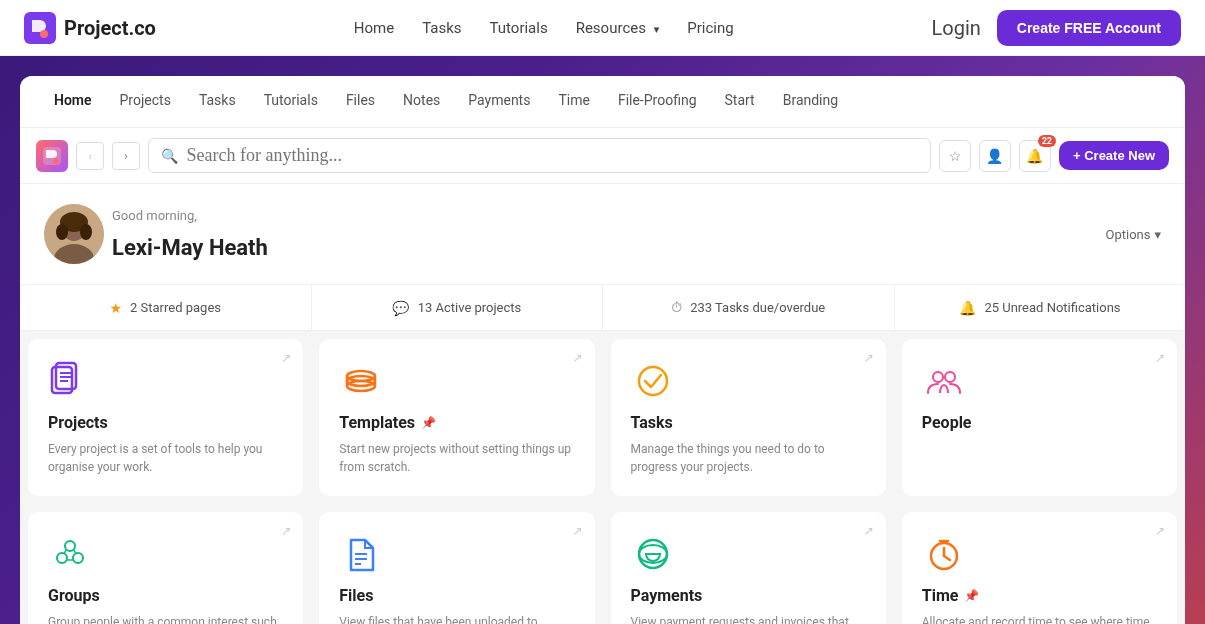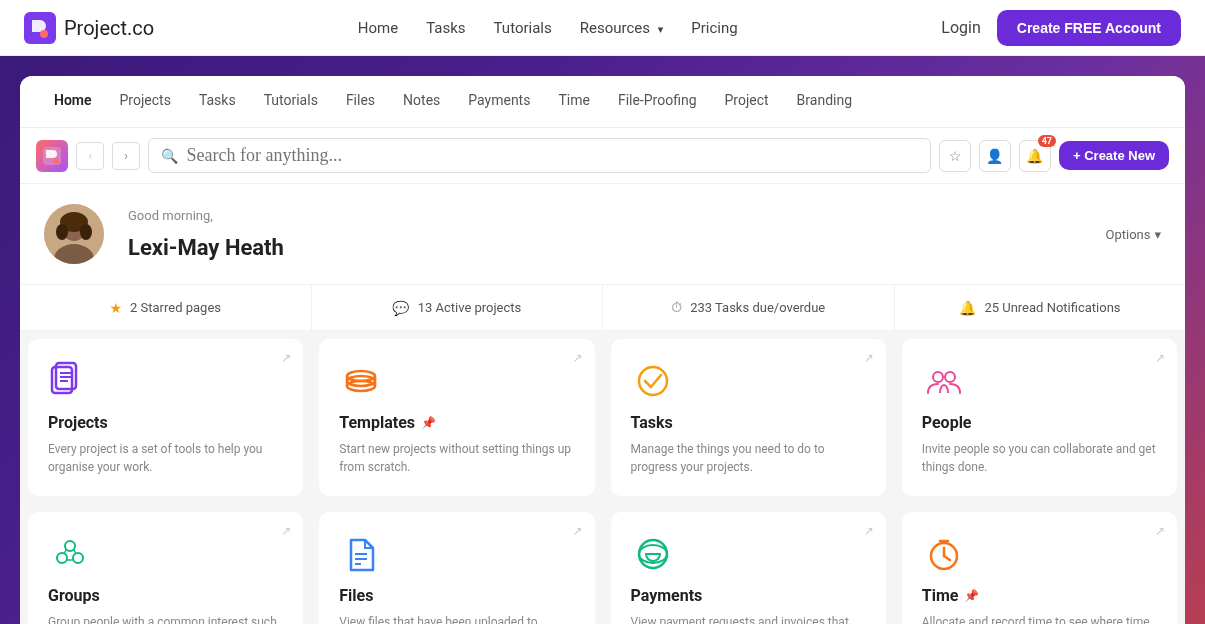"Project.co" .logo-text { font-weight: 400 -> 700 }
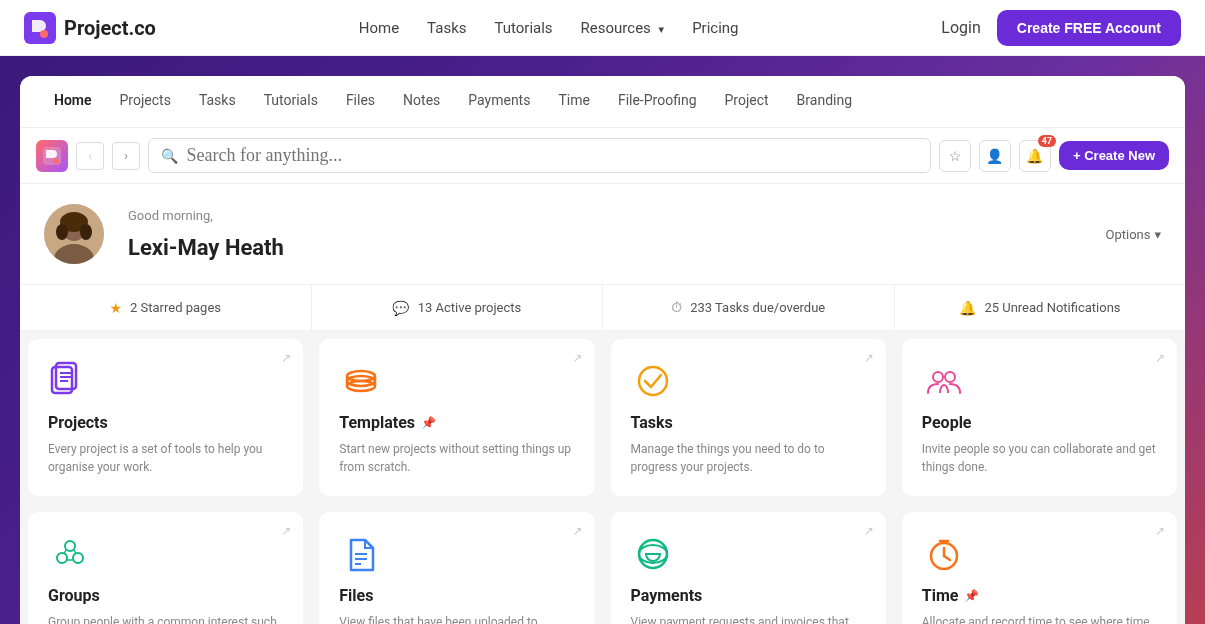"Login" .login-link { font-size: 16px -> 20px }
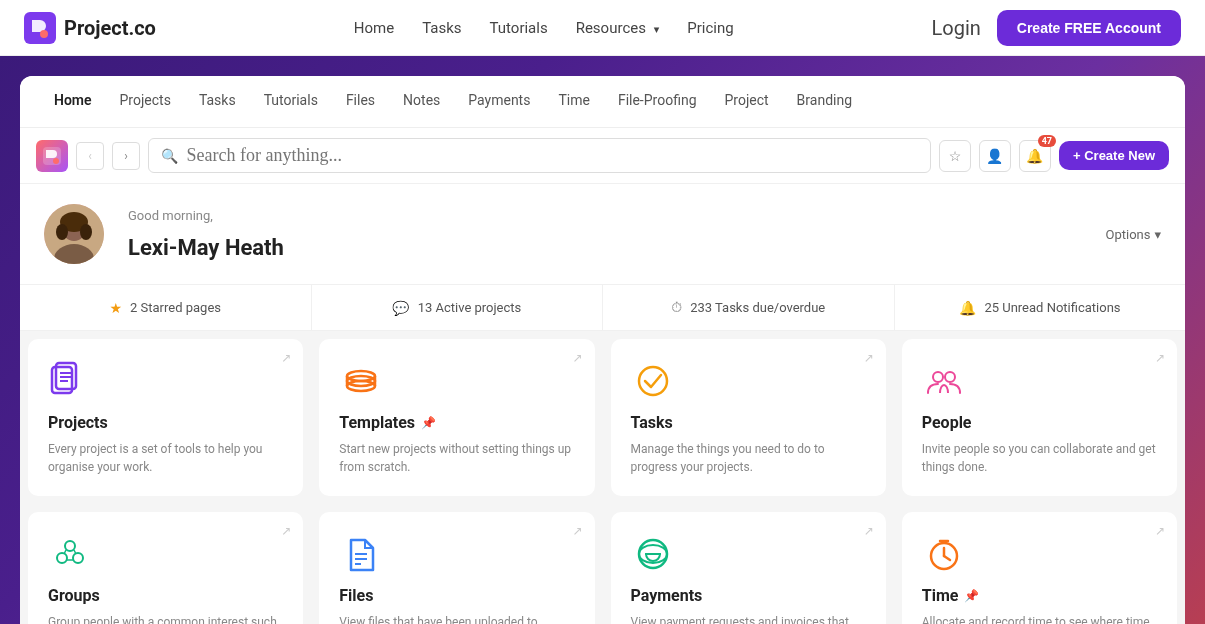"Project" div.tab { text: Project -> Start }
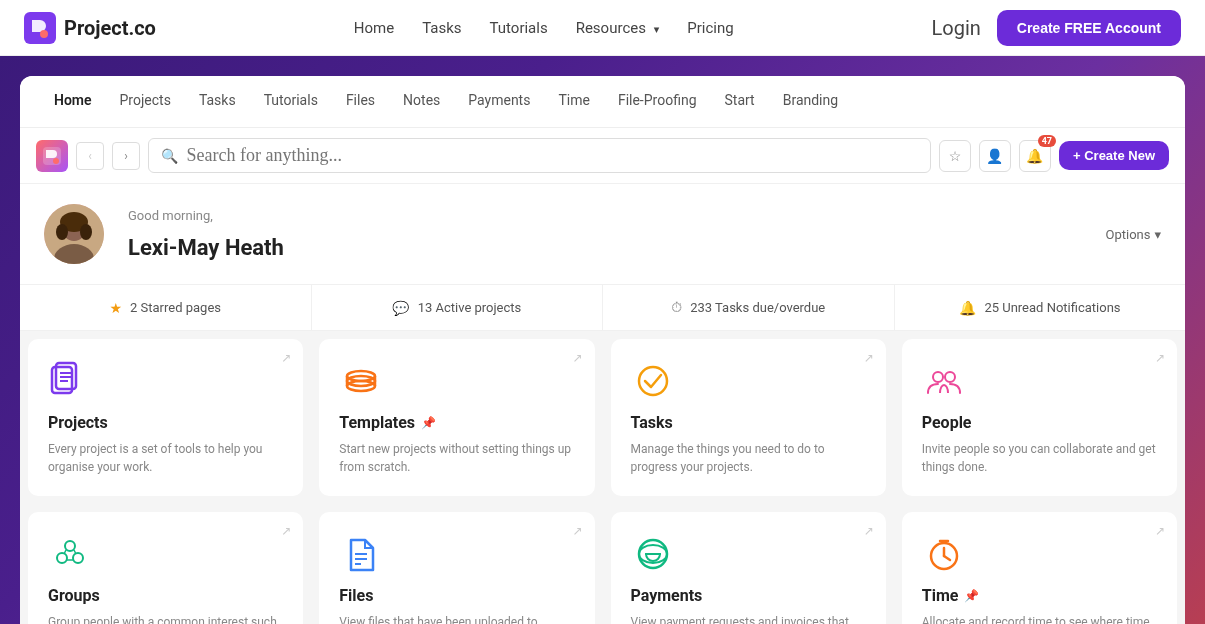"47" span.notif-badge { text: 47 -> 22 }
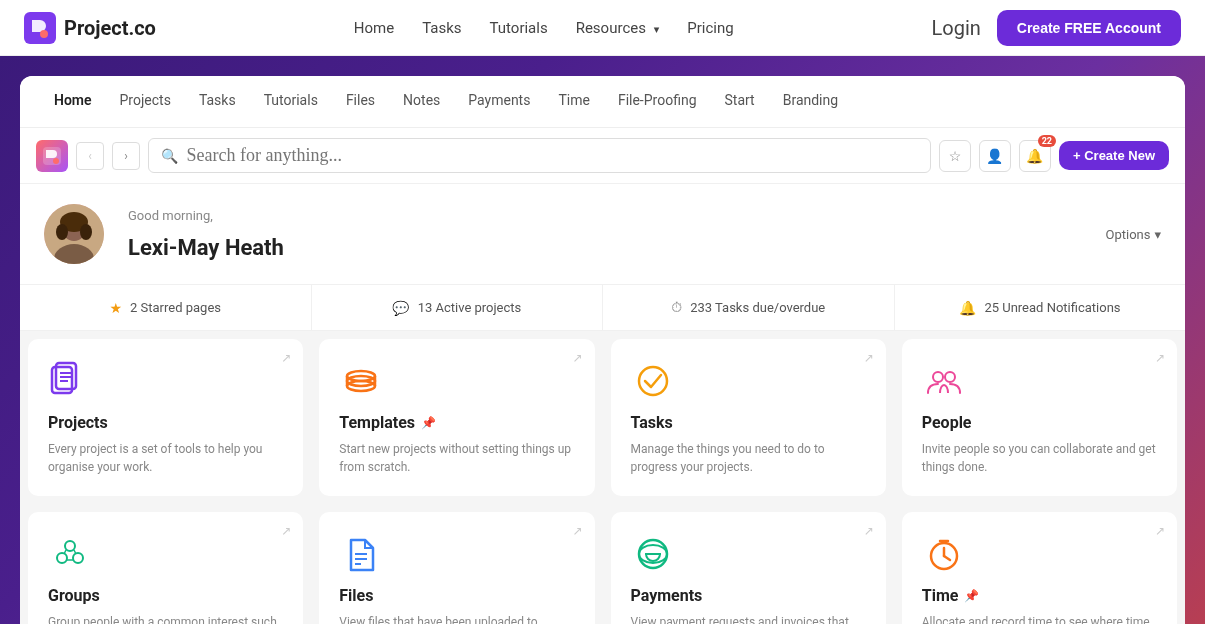"Good morning," .welcome-left { gap: 24px -> 8px }
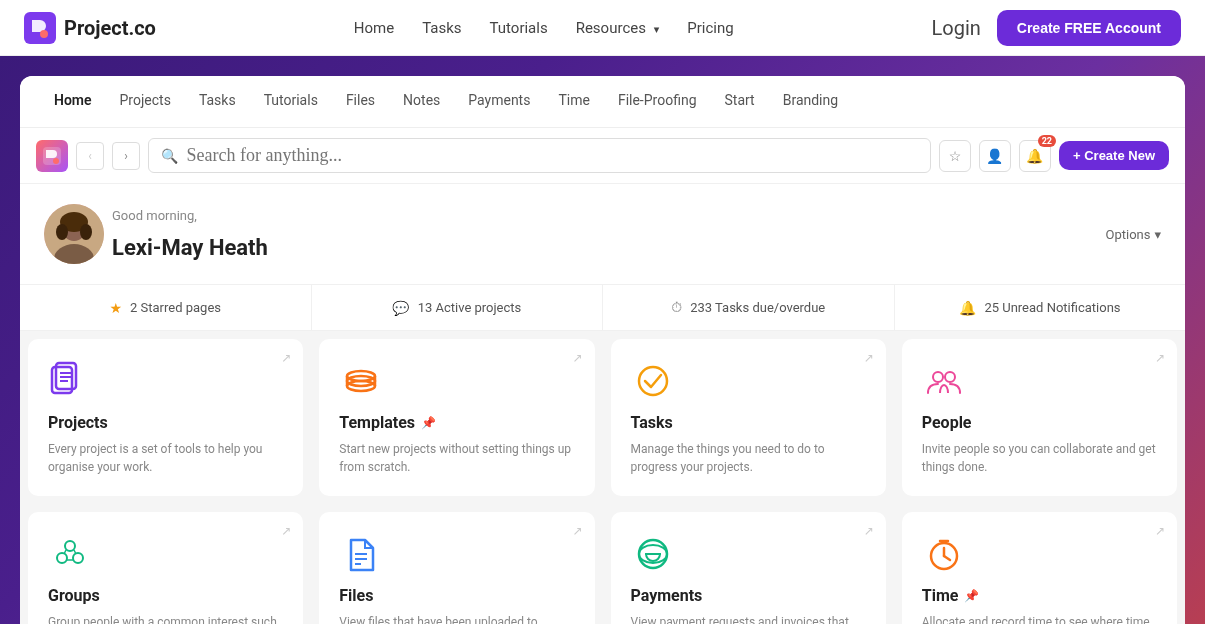"Invite people so you can" div.card-desc { html: <div>Invite people so you can collaborate and get things done.</div> -> none }
